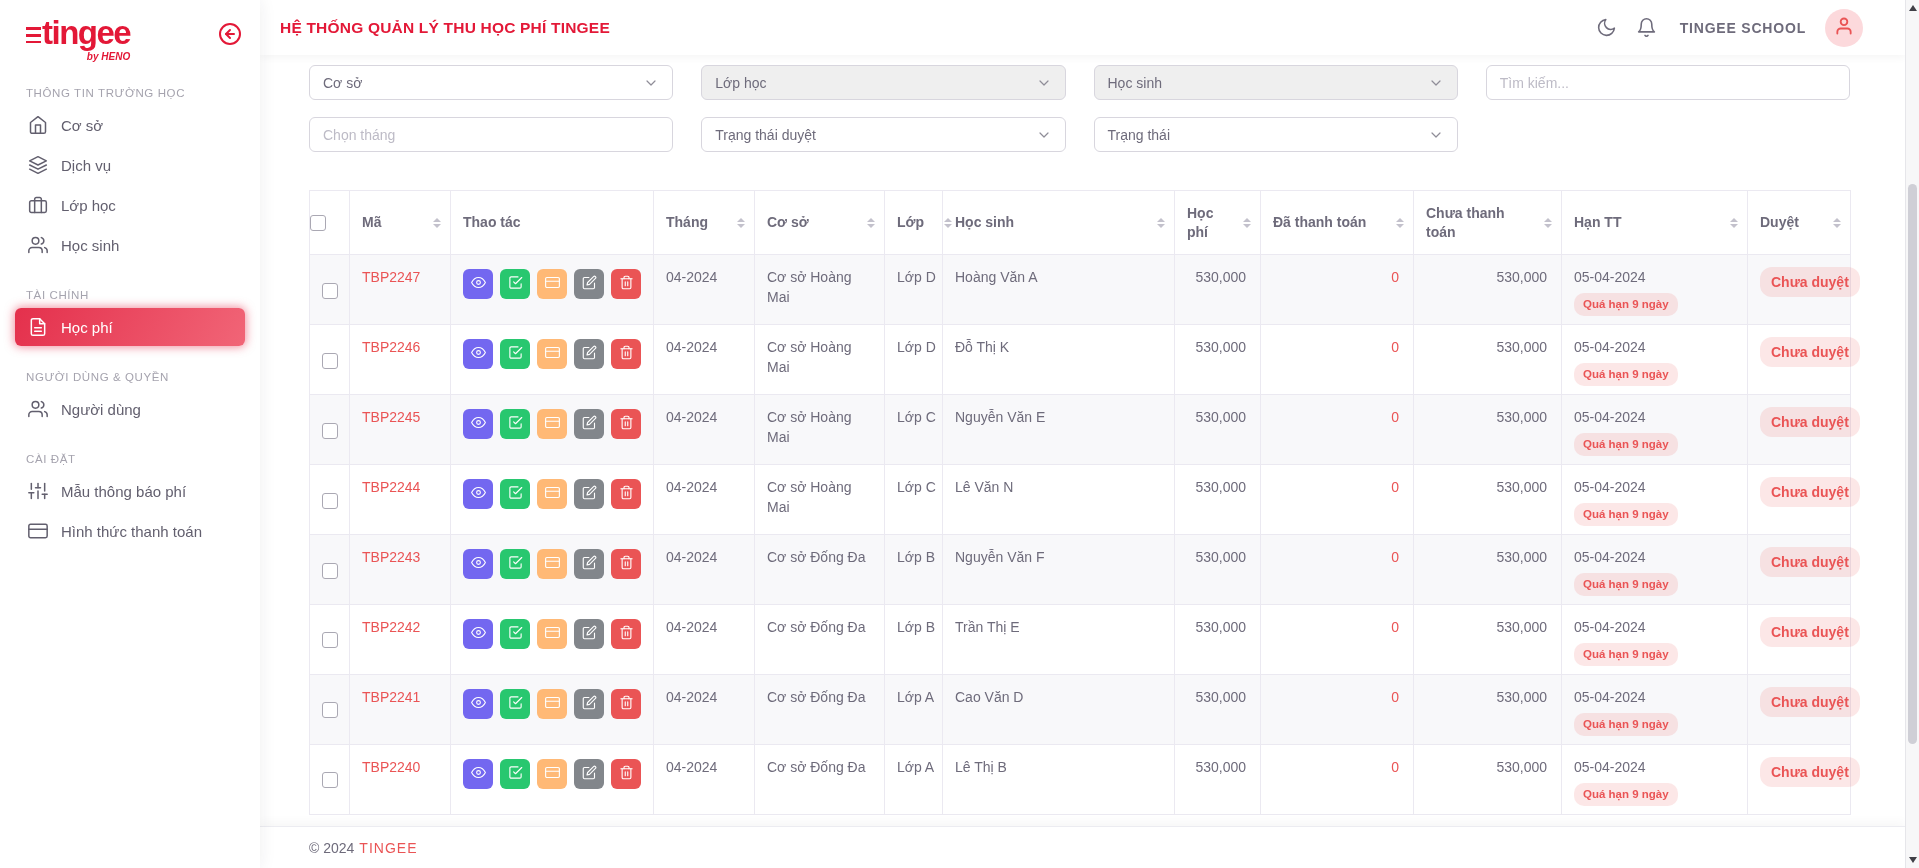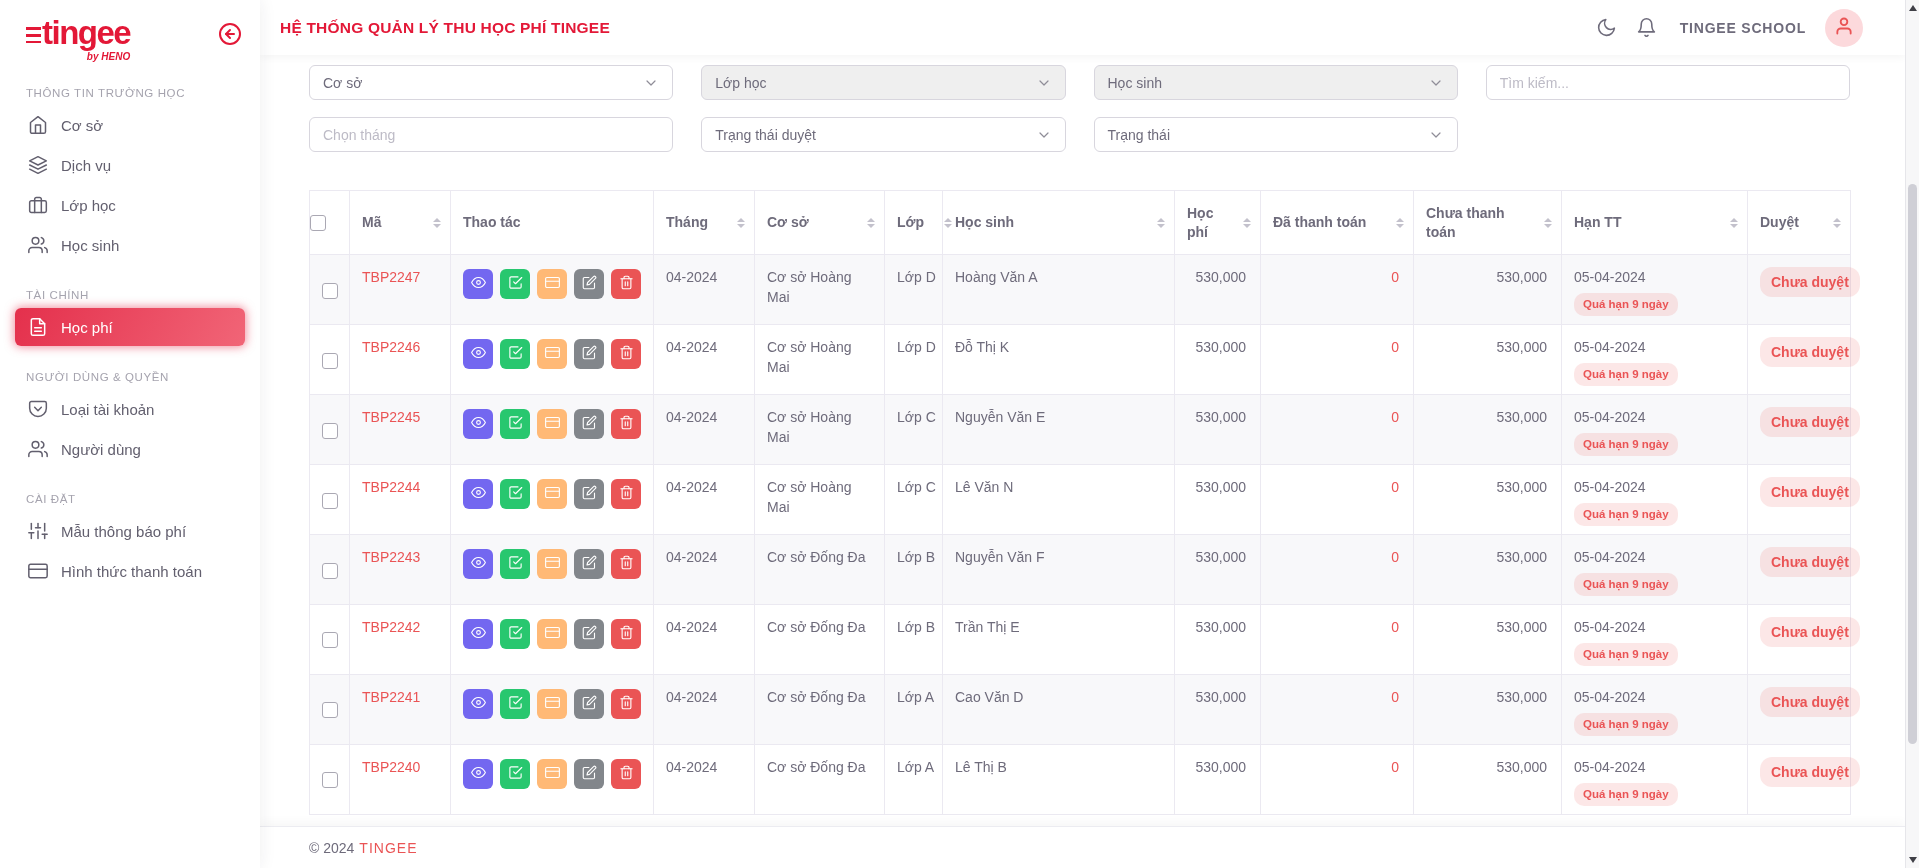"Loại tài khoản" div.nav-item { html: <div> <span> <svg> <path></path> <polyline></polyline> </svg> </span> <span>Loại tài khoản</span> </div> -> none }
